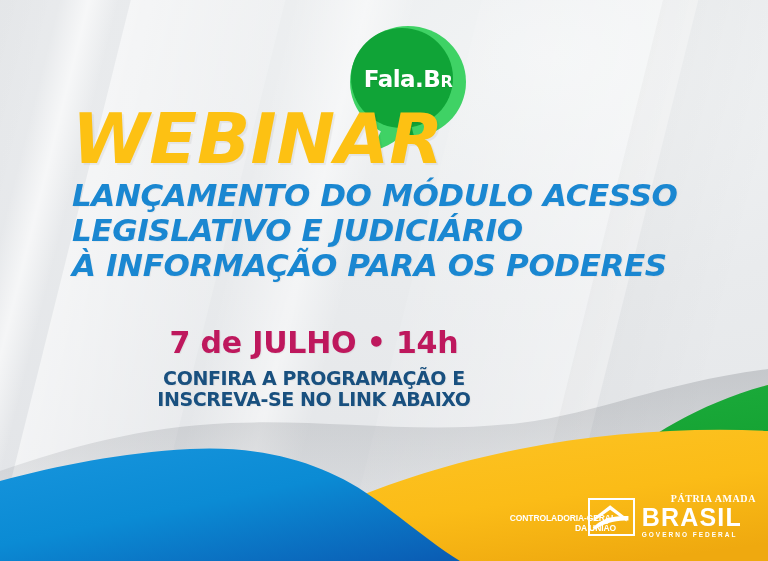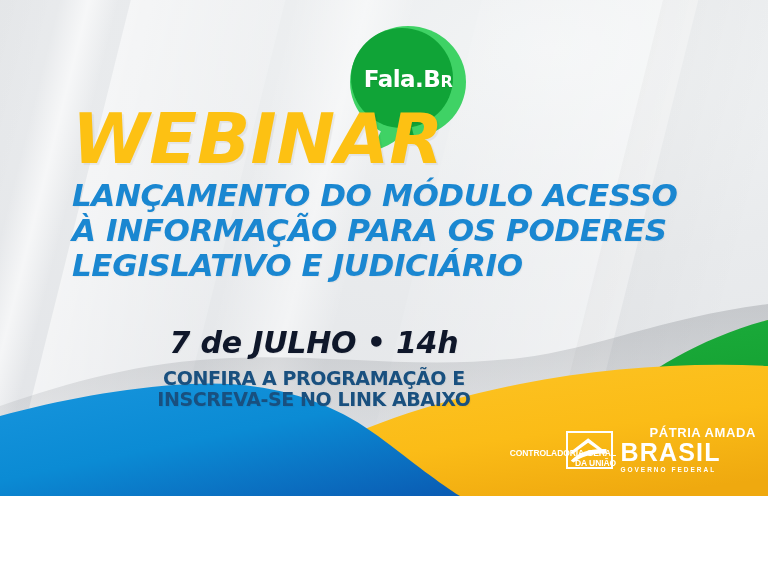"Fala.BR" .banner { height: 496px -> 561px }
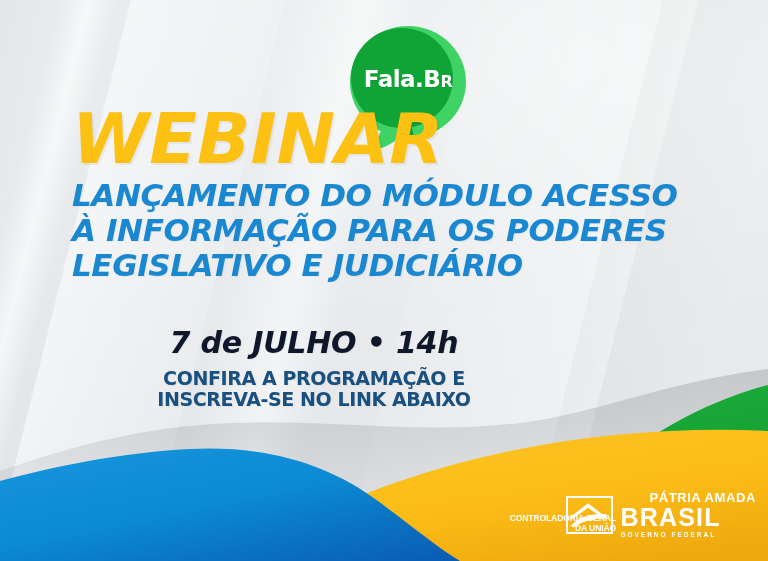"À INFORMAÇÃO PARA OS PODERES" span.ln { order: before "LEGISLATIVO E JUDICIÁRIO" -> after "LEGISLATIVO E JUDICIÁRIO" }
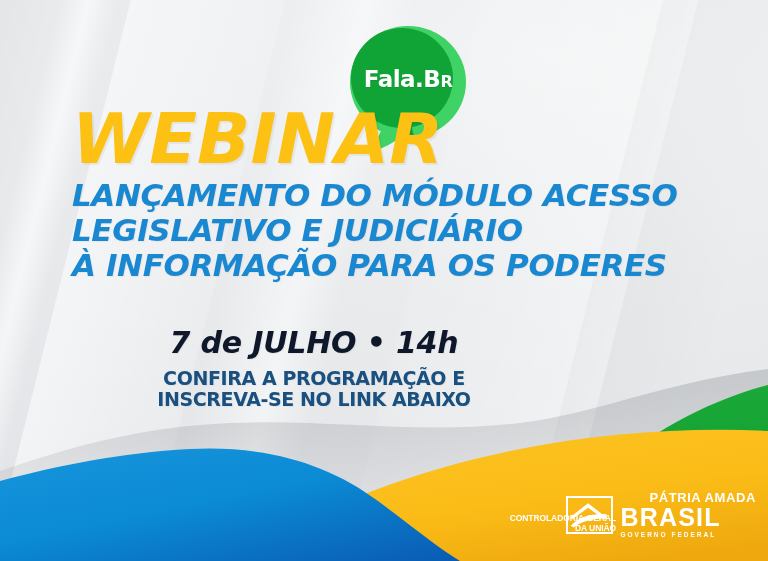"7 de JULHO • 14h" .date-line { color: #0f172a -> #be185d; font-style: italic -> none }
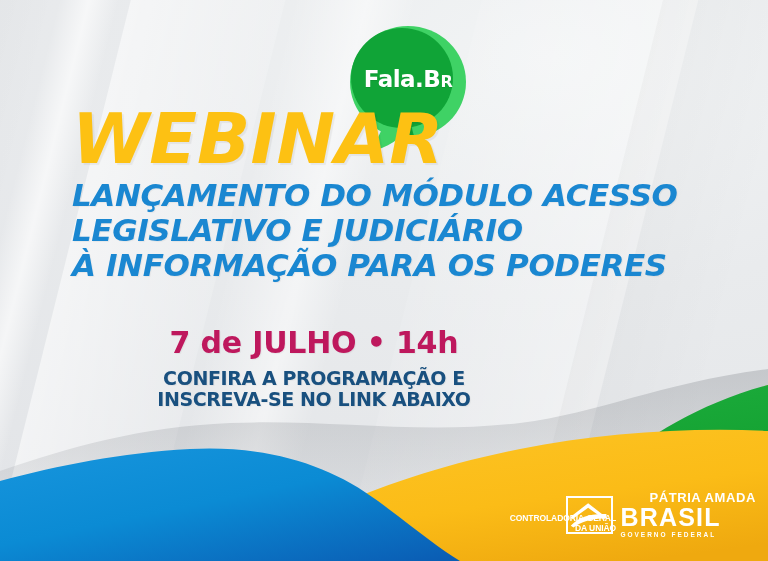"PÁTRIA AMADA" .bw-top { font-family: Liberation Sans, sans-serif -> Liberation Serif, serif; font-size: 13px -> 10px }
